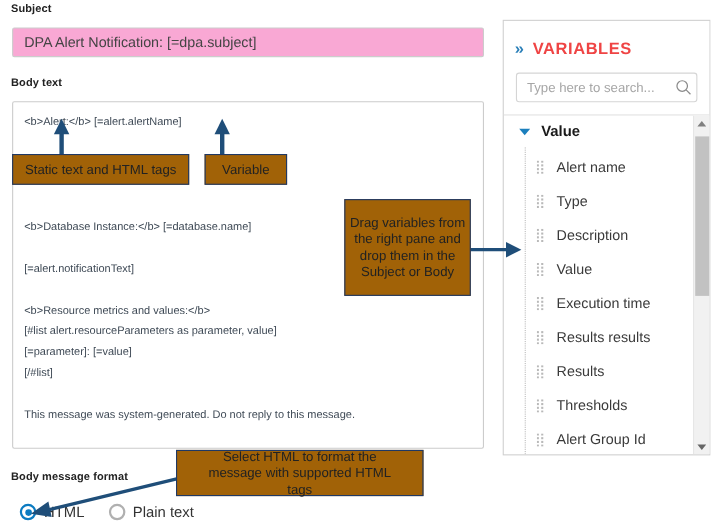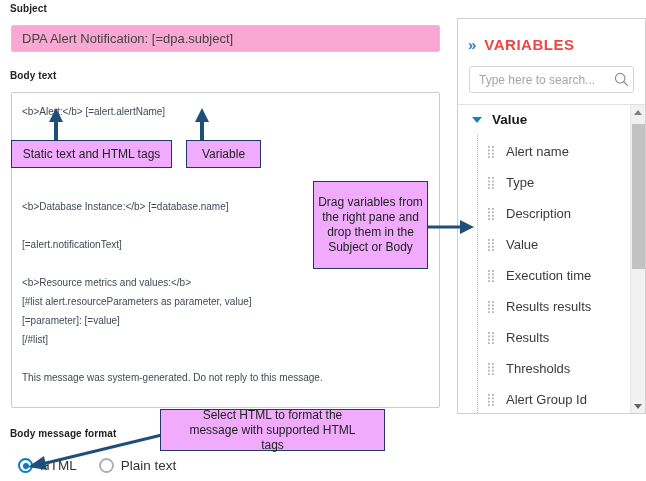"Static text and HTML tags" .callout { background: #f0abfc -> #a16207 }
